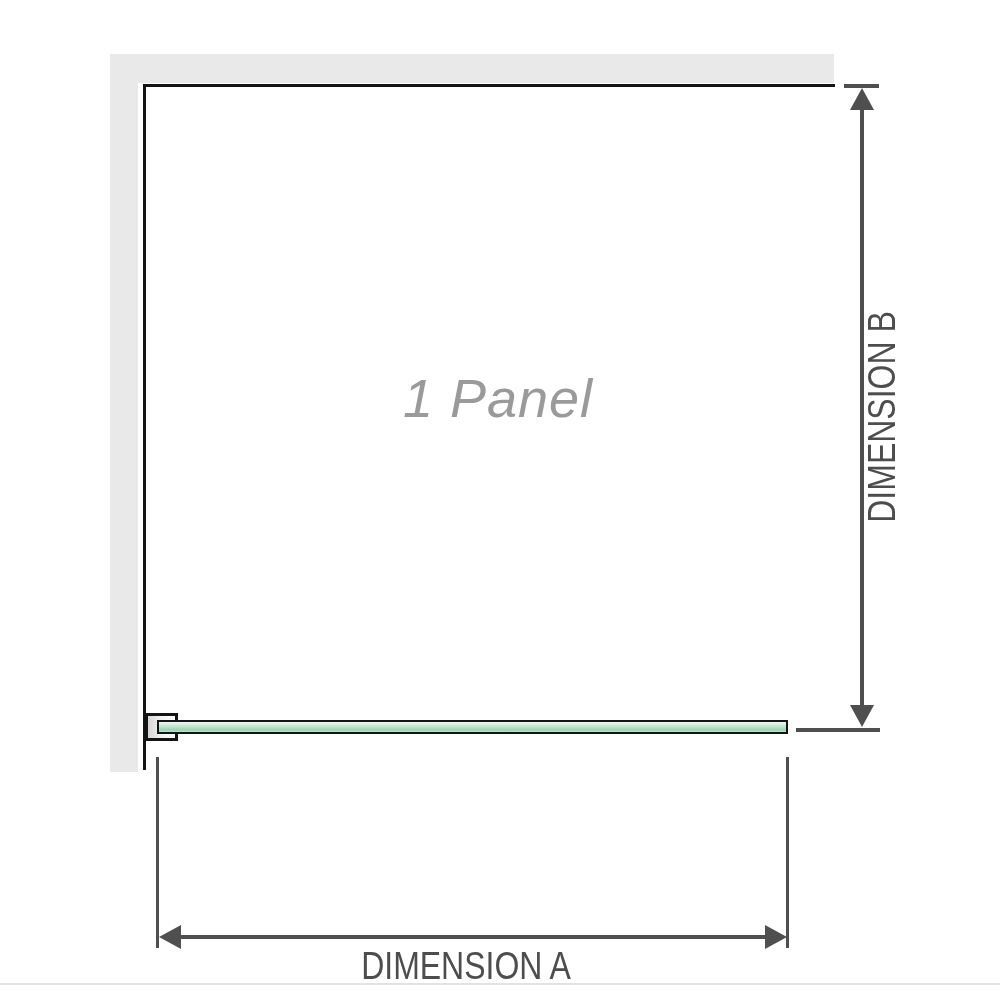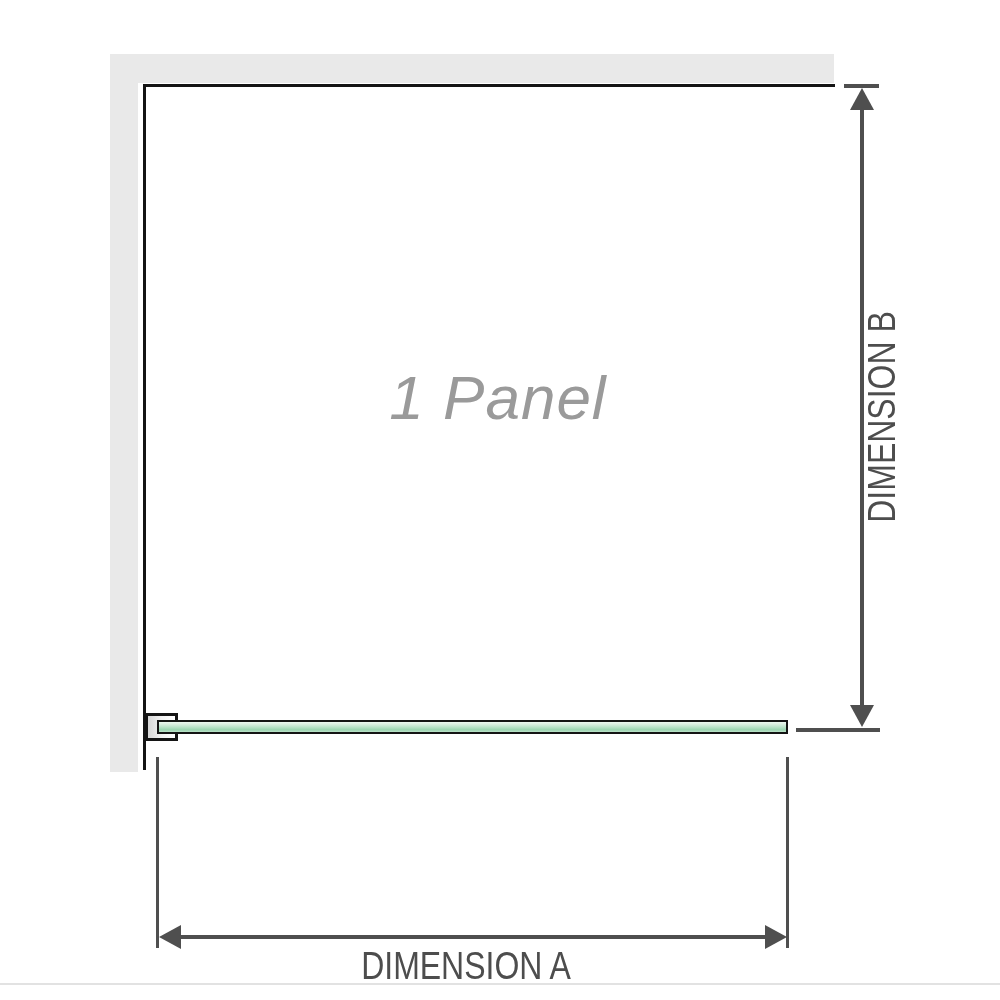"1 Panel" .watermark { font-size: 62px -> 54px }
